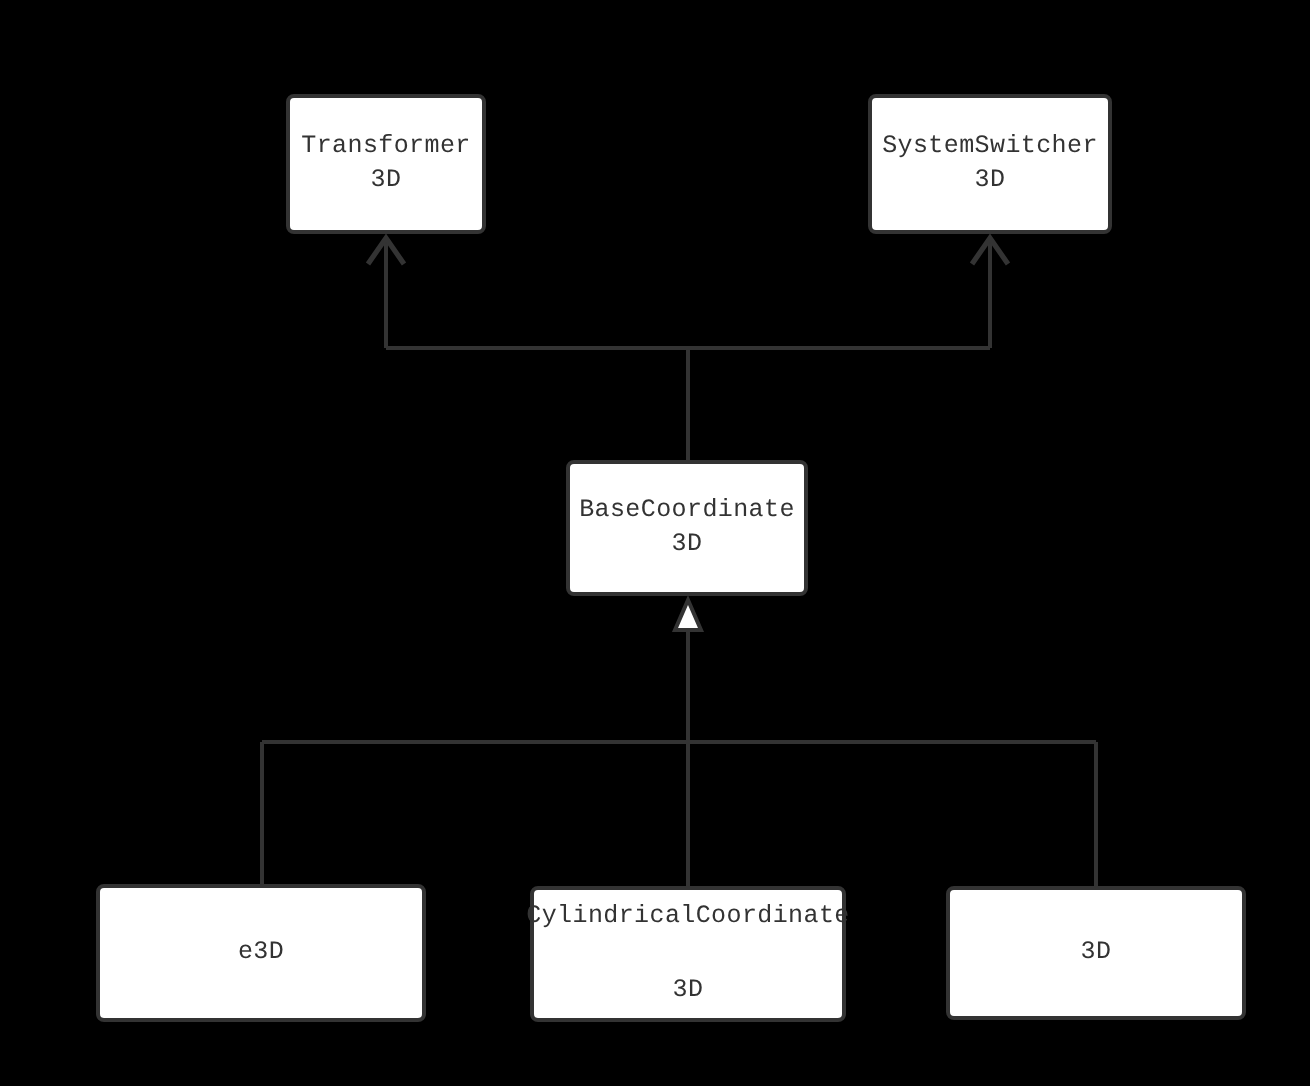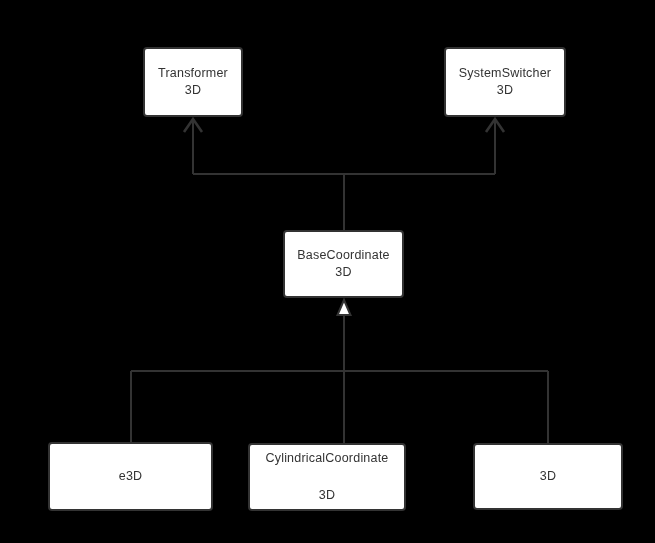"Transformer" .canvas { font-family: Liberation Sans, sans-serif -> Liberation Mono, monospace }
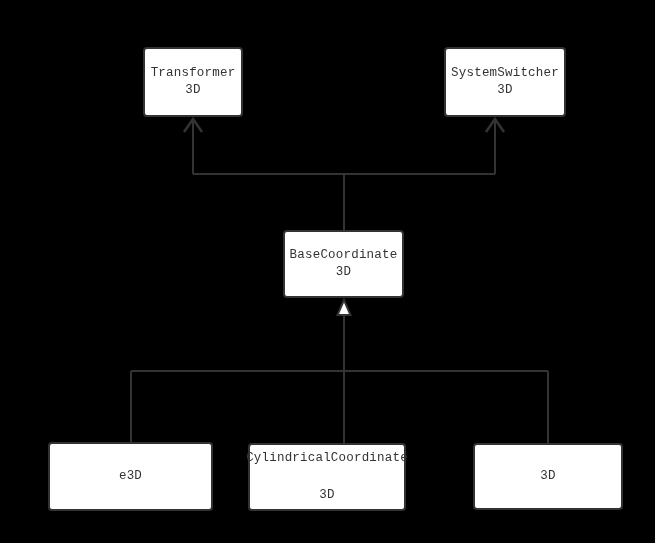"SystemSwitcher" #node-systemswitcher3d { left: 444px -> 434px }
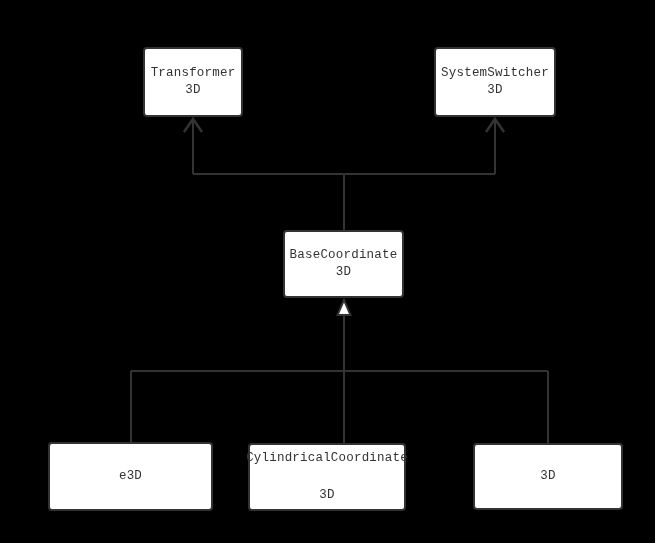"CylindricalCoordinate" #node-cylindricalcoord3d { left: 248px -> 265px }
